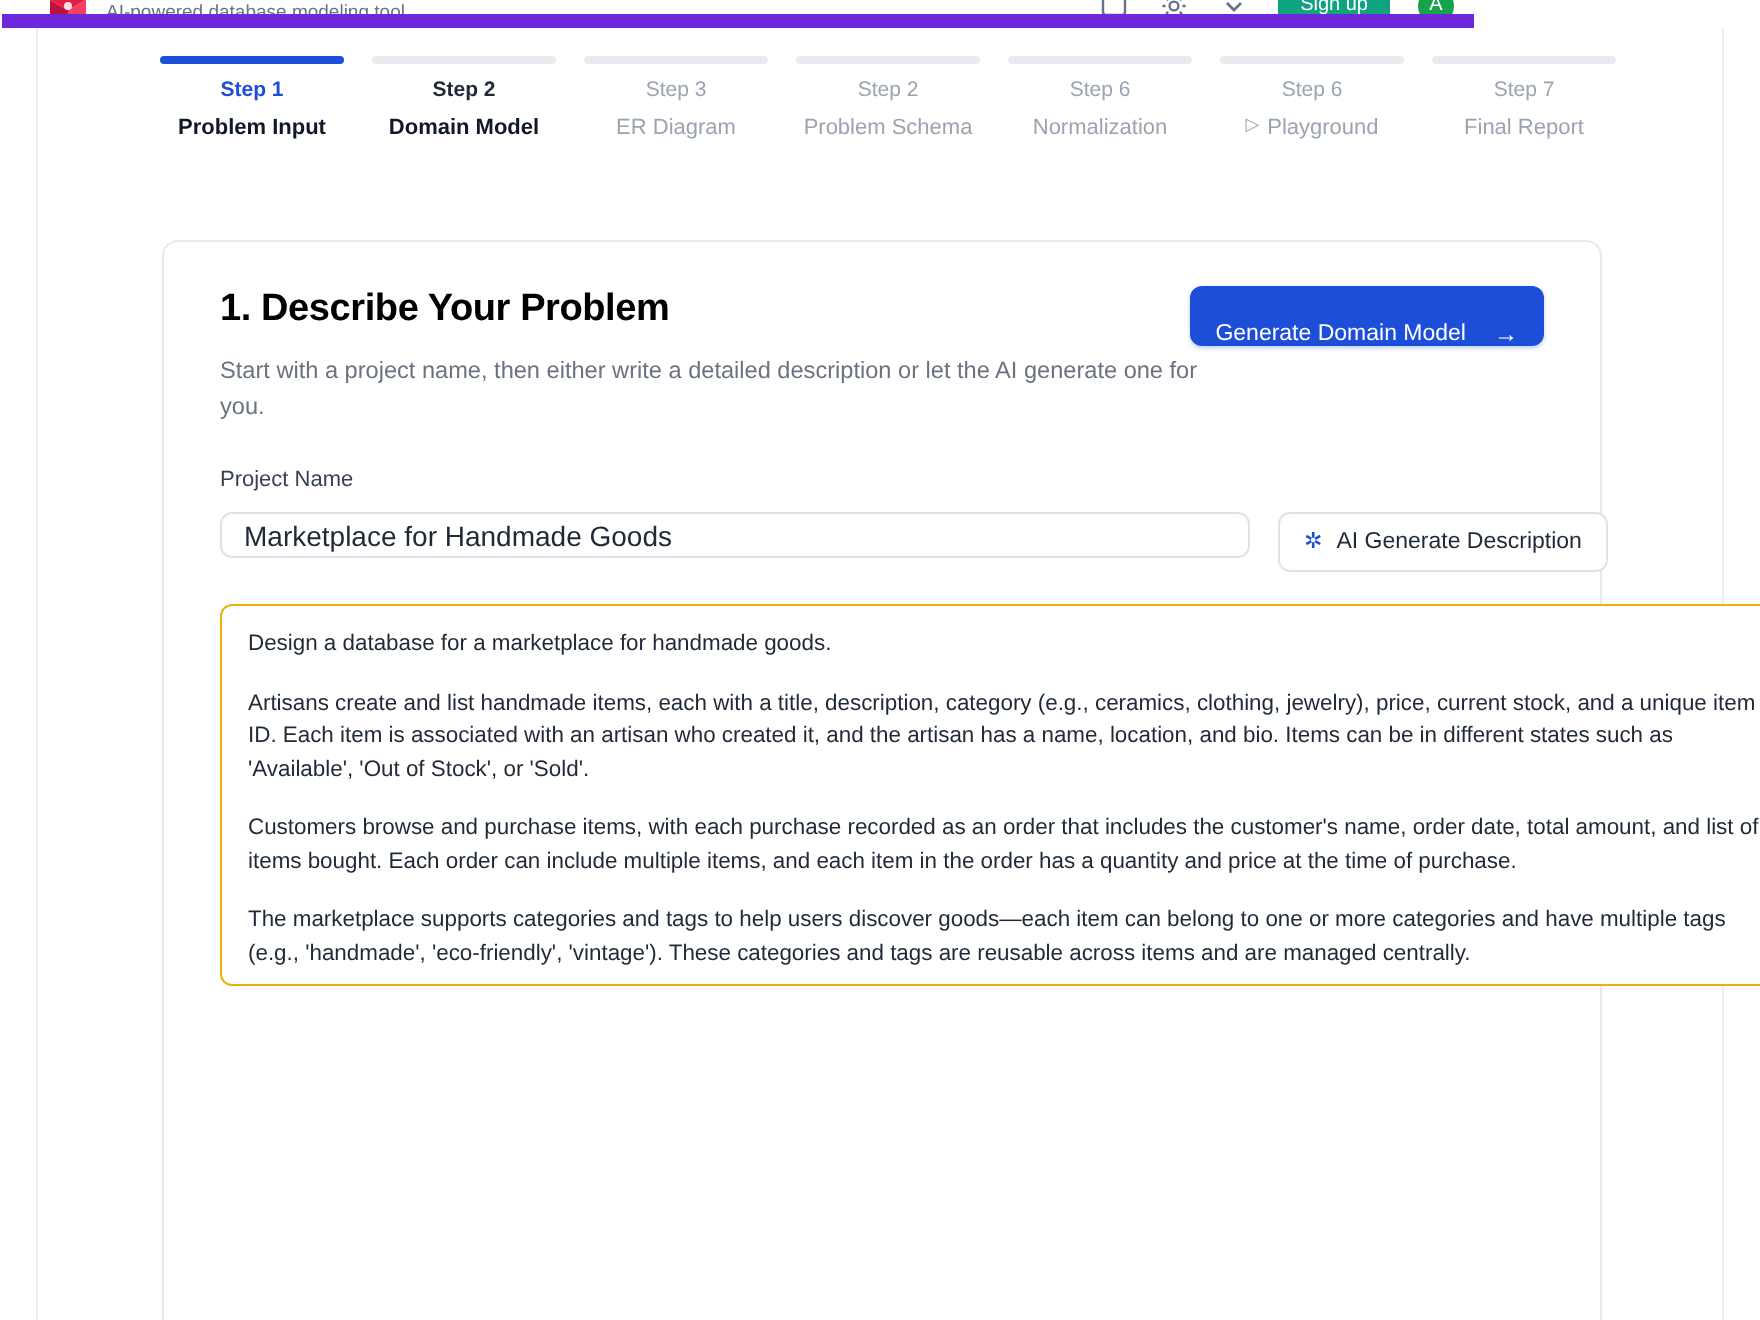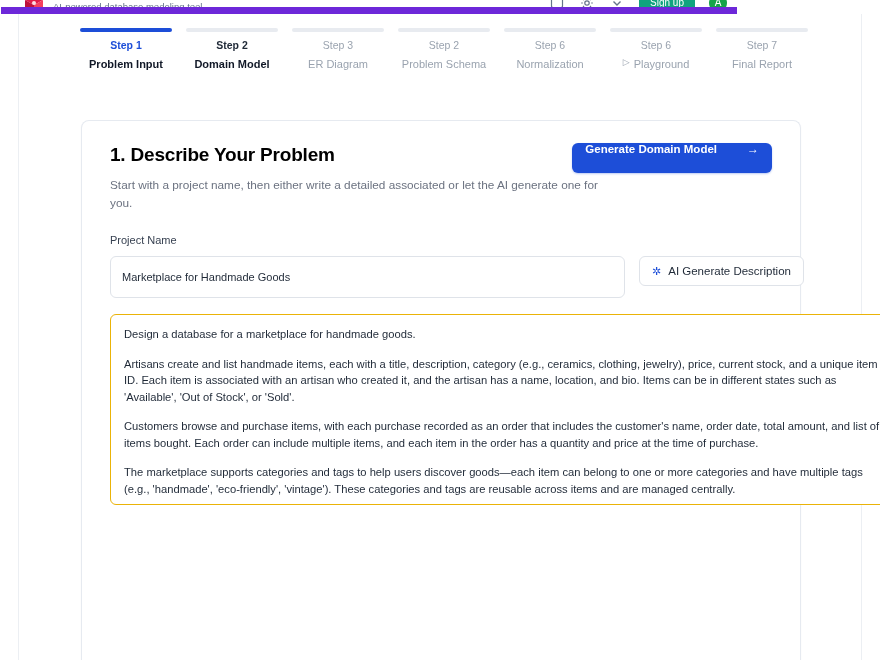"Generate Domain Model" .primary-btn { align-items: flex-start -> flex-end; font-weight: bold -> none; gap: 30px -> 14px }
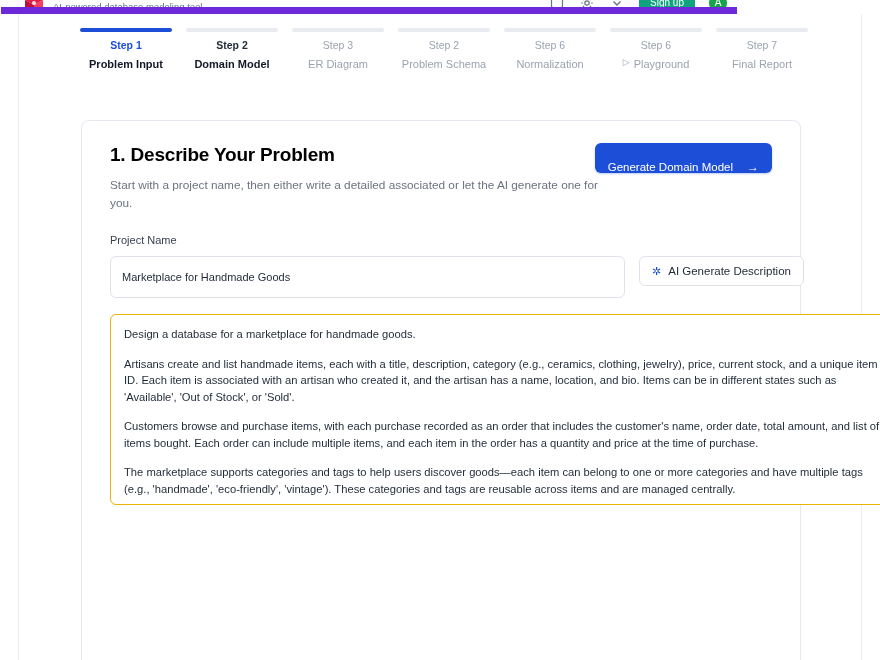"Start with a project name," p.card-desc { text: associated -> description }
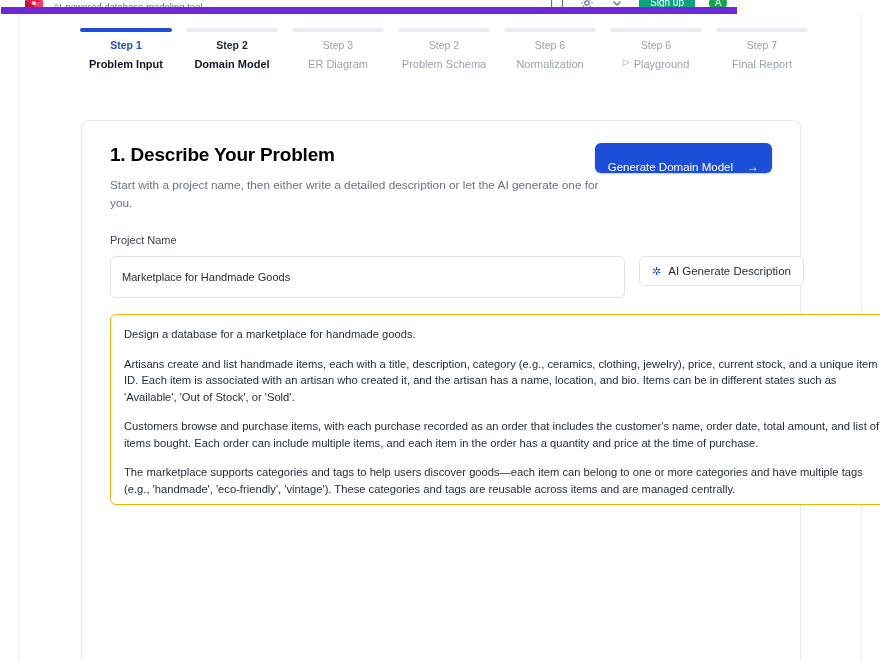"Marketplace for Handmade Goods" .text-input { font-size: 11px -> 14px; height: 42px -> 23px }
